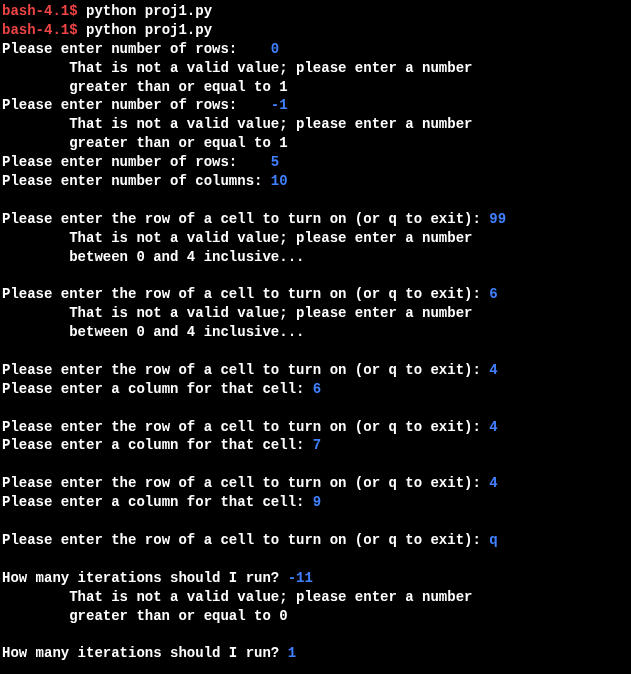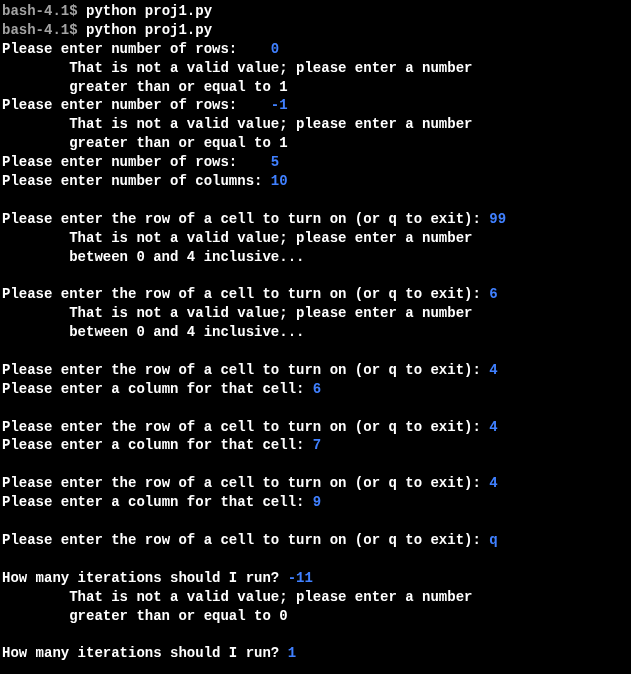"bash-4.1$" .prompt { color: #a3a3a3 -> #ef4444 }
